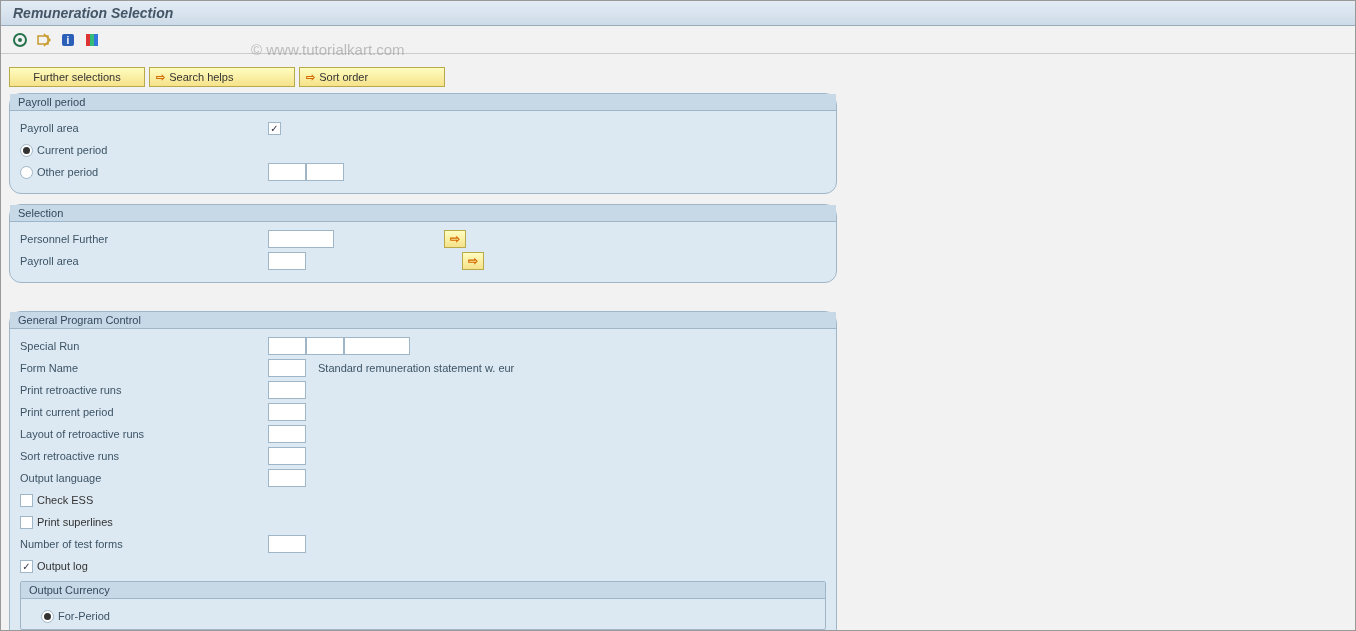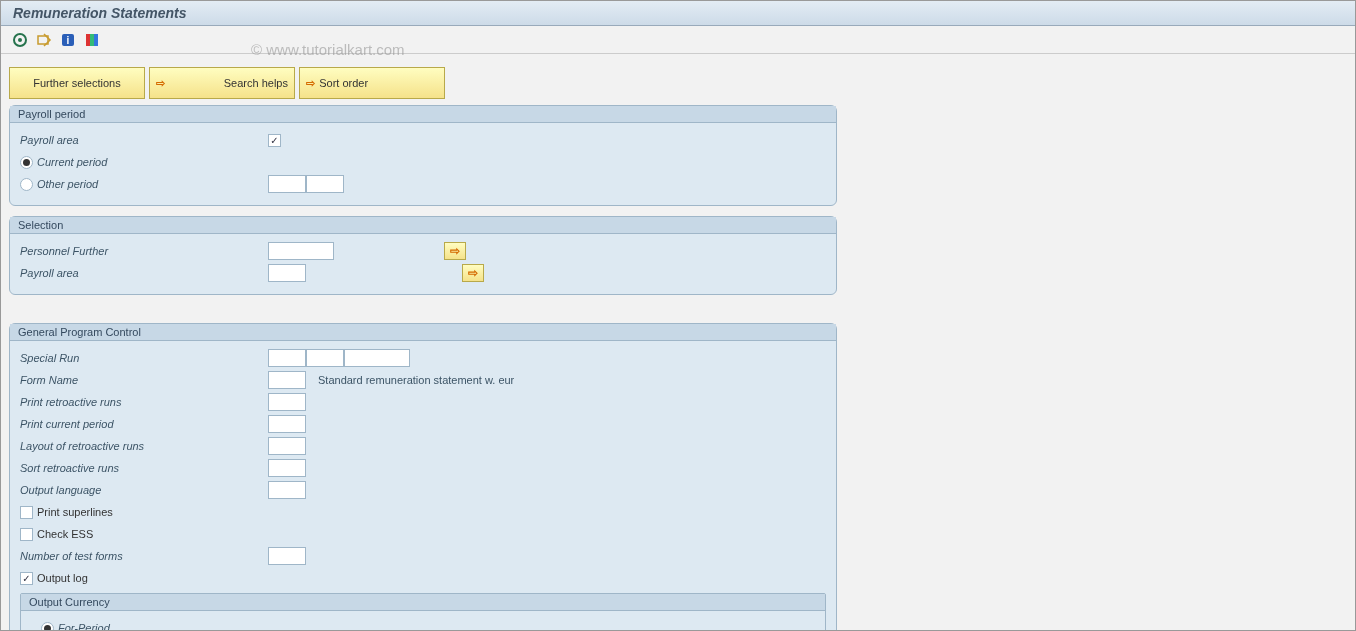"Remuneration Statements" span { text: Statements -> Selection }
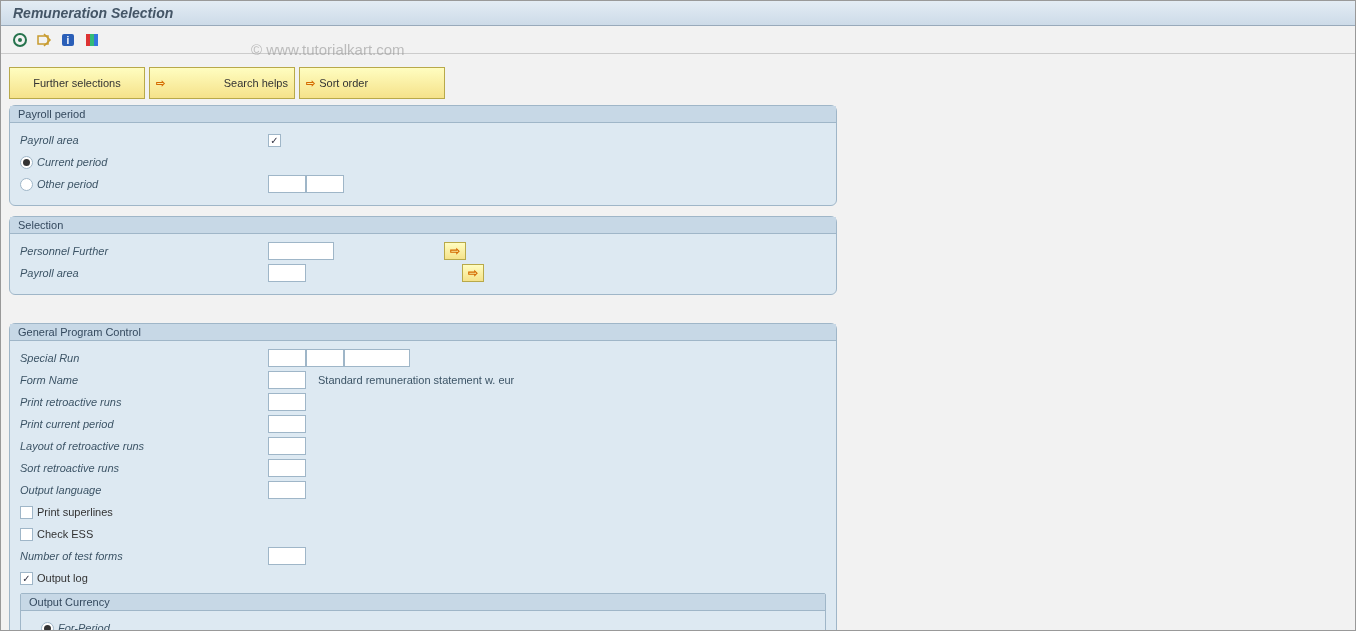"Further selections" .sel-btn { height: 32px -> 20px }
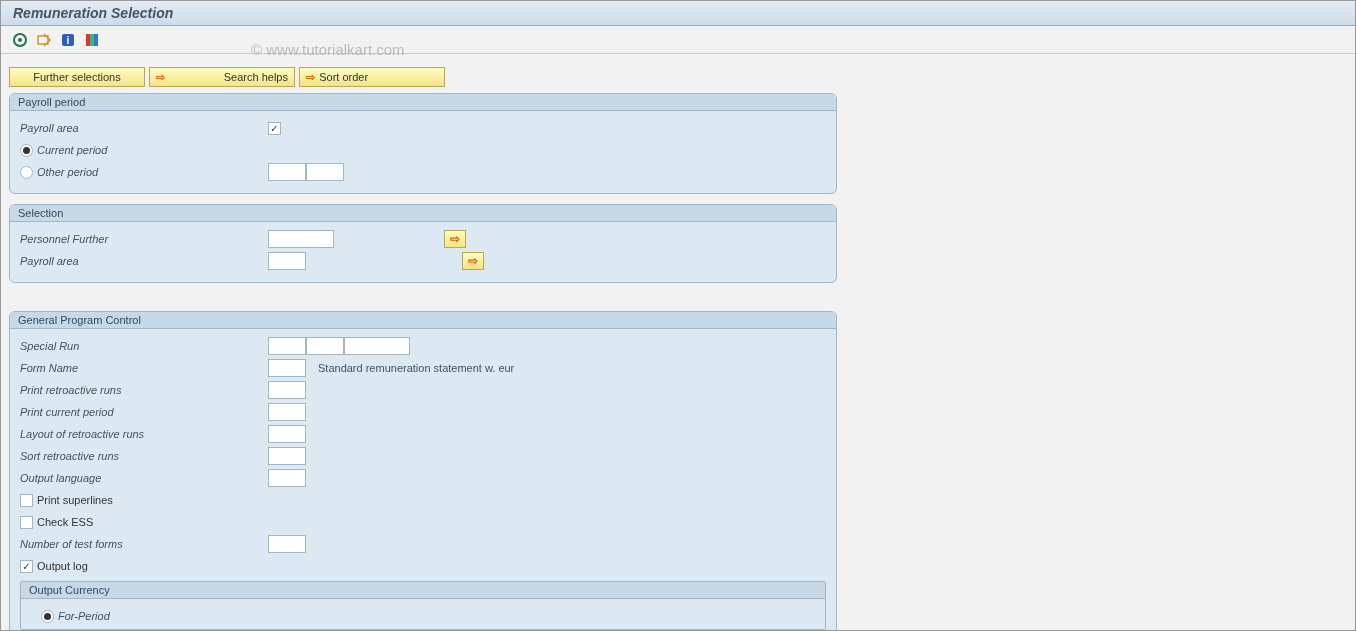"Search helps" span { text-align: right -> left }
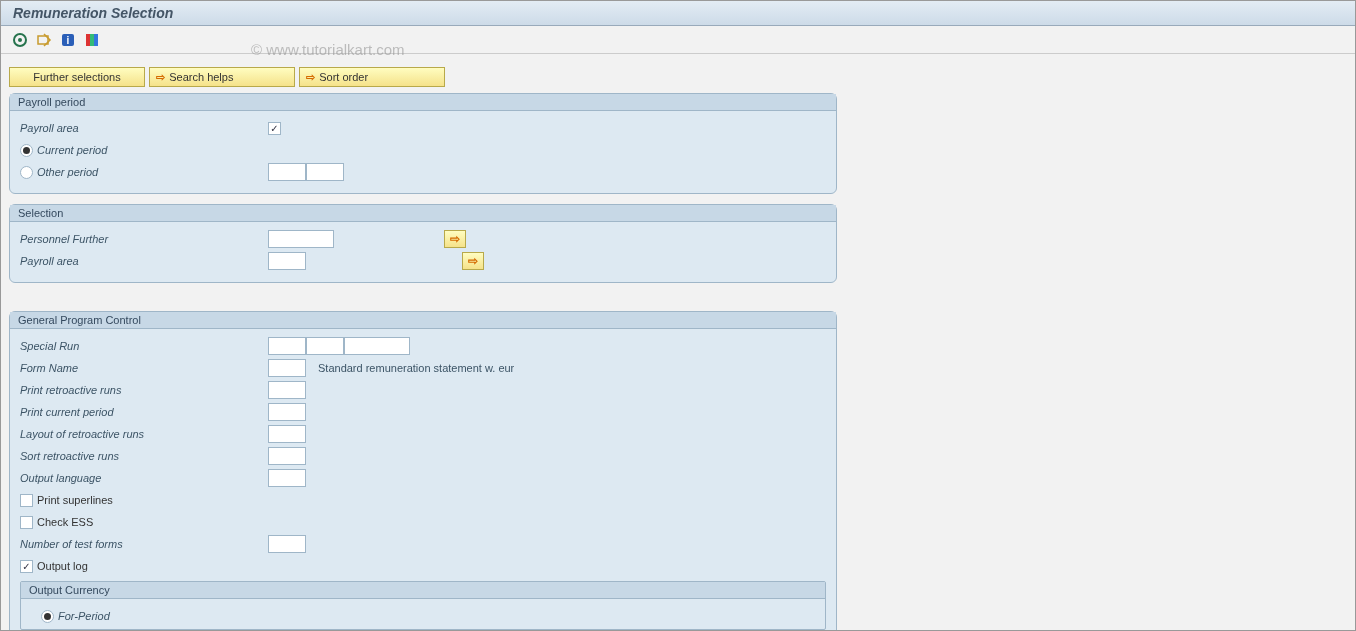"Payroll period" .group-box { border-radius: 6px -> 12px }
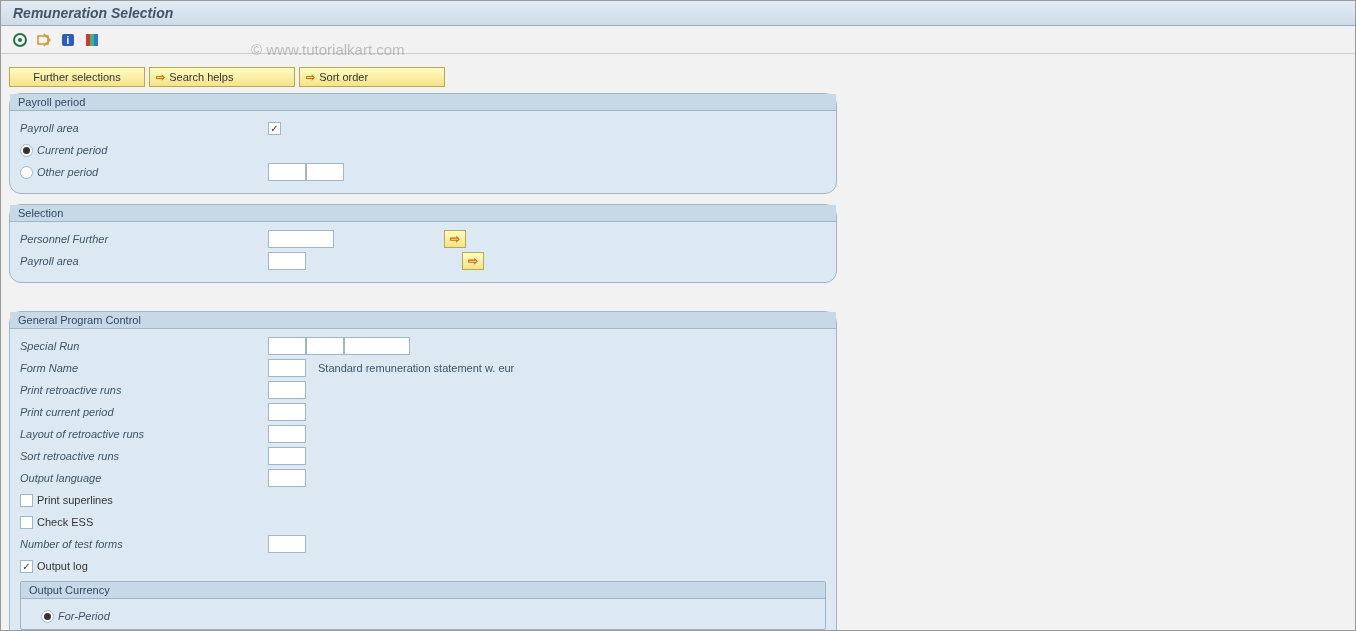"Payroll area" .lbl { font-style: italic -> none }
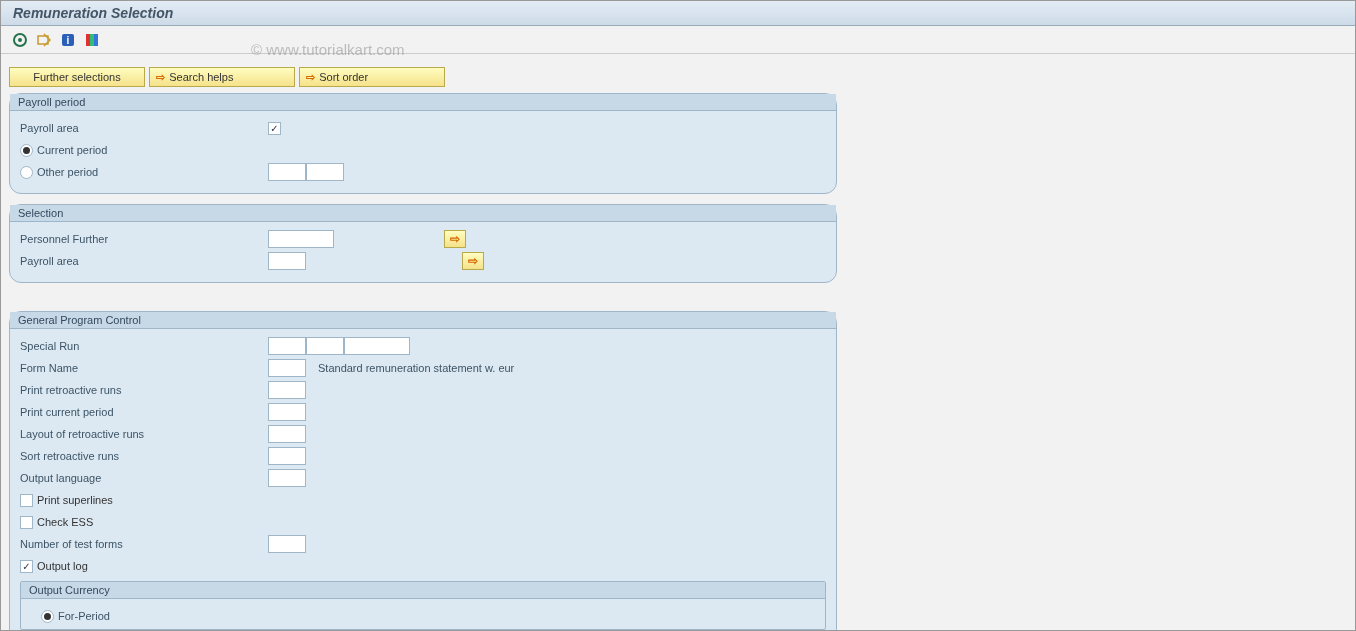"Print superlines" div.row { order: before "Check ESS" -> after "Check ESS" }
